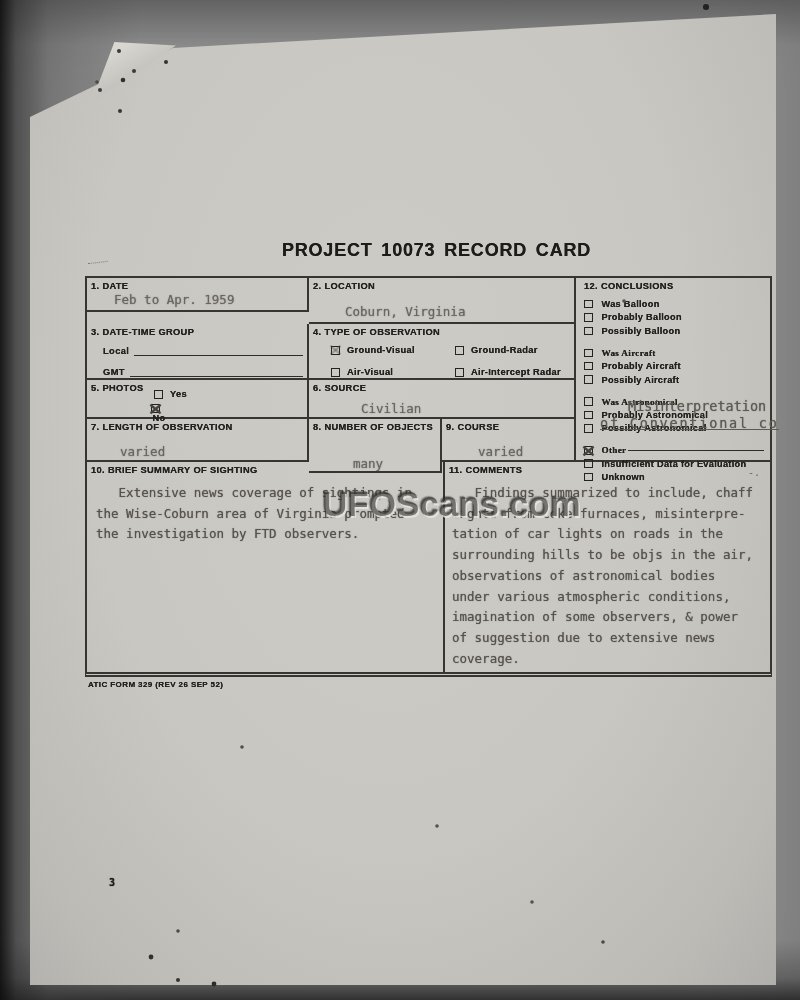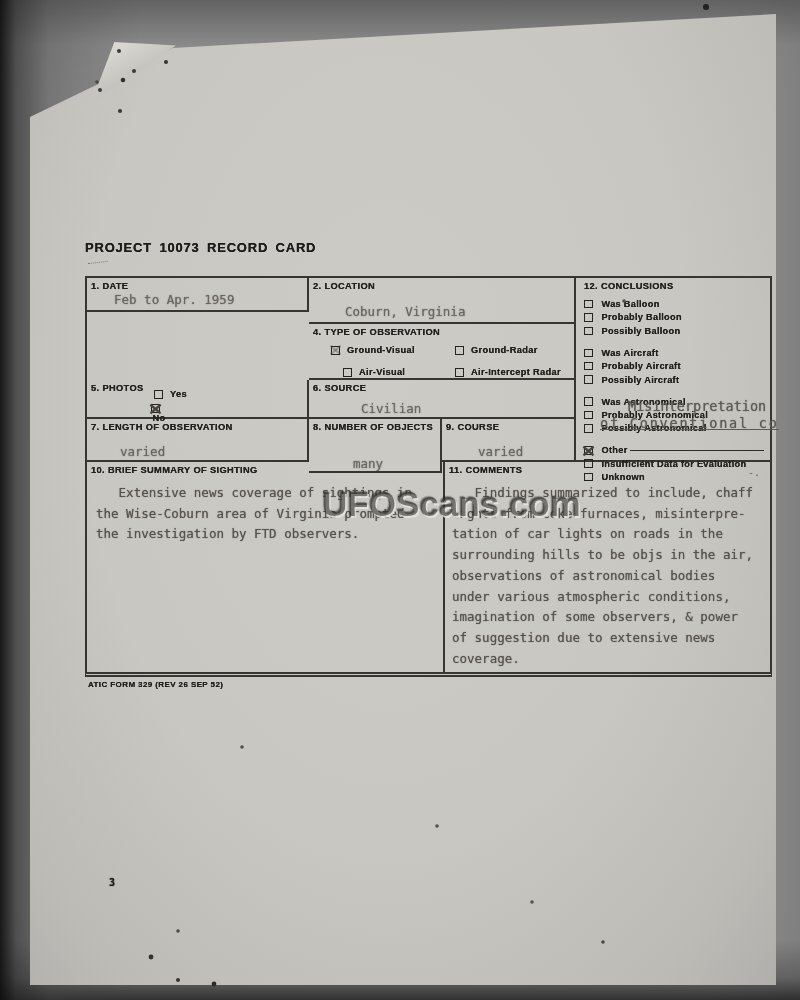"PROJECT 10073 RECORD CARD" .title { font-size: 13px -> 18px; left: 85px -> 95px; text-align: none -> center }
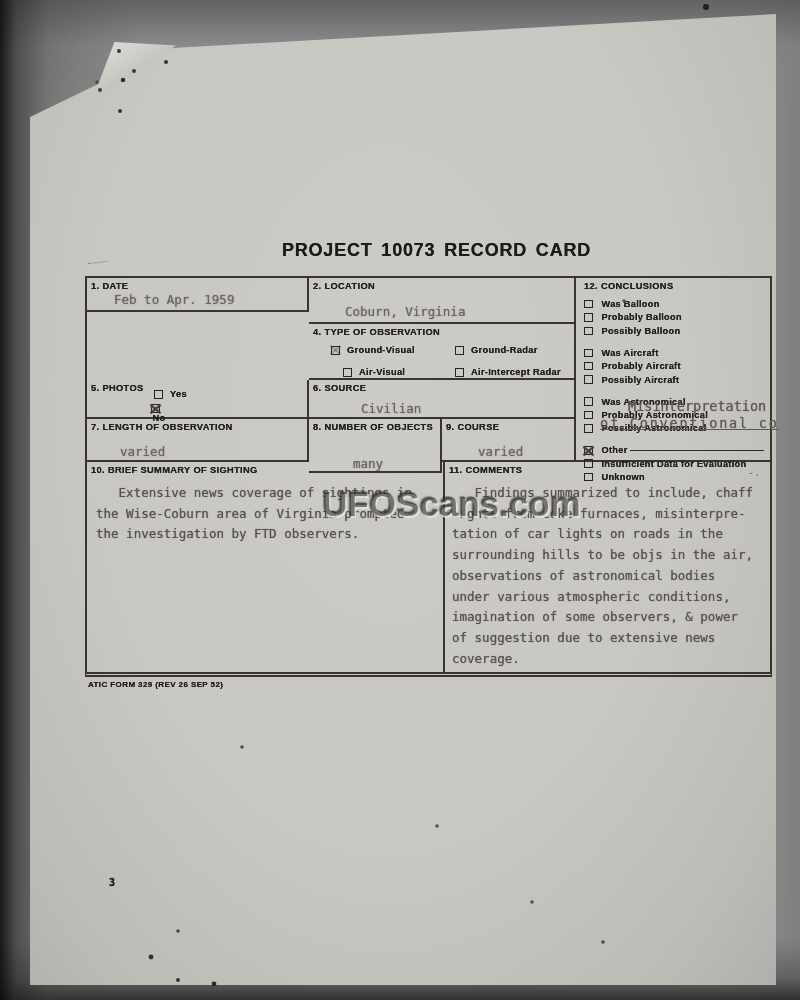"3. DATE-TIME GROUP" div.cell { html: none -> <div> <div>3. DATE-TIME GROUP</div> <div> <span>Local</span> <span></span> </div> <div> <span>GMT</span> <span></span> </div> </div> }
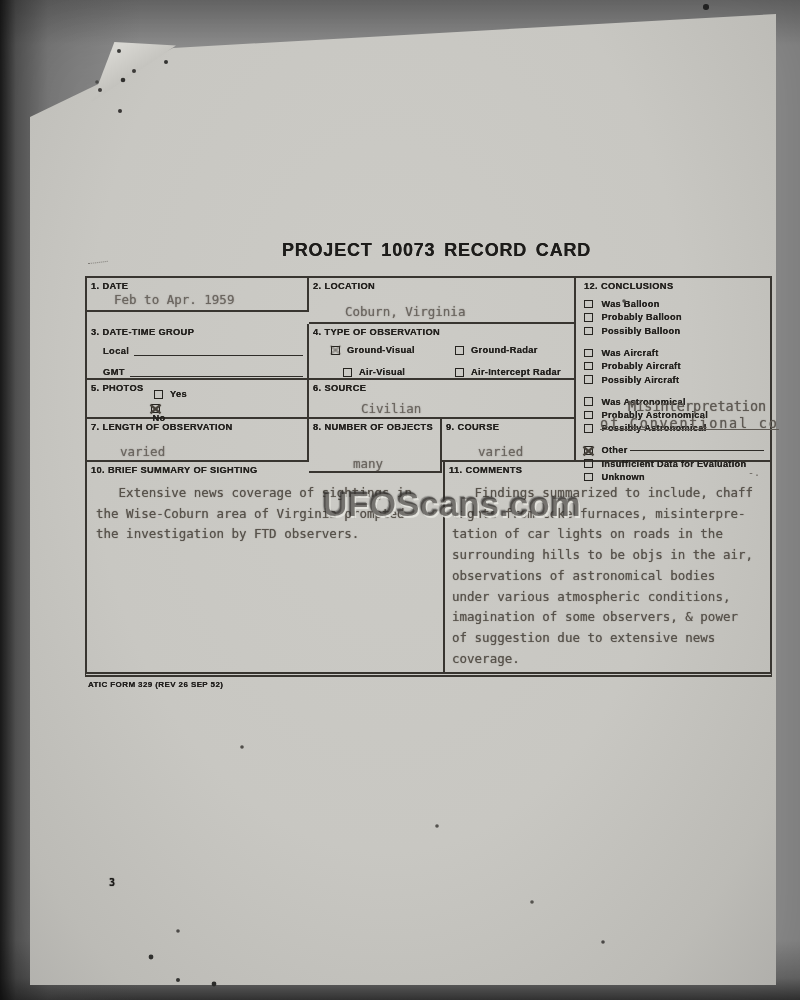"Was Aircraft" .gap { font-family: none -> Liberation Serif, serif }
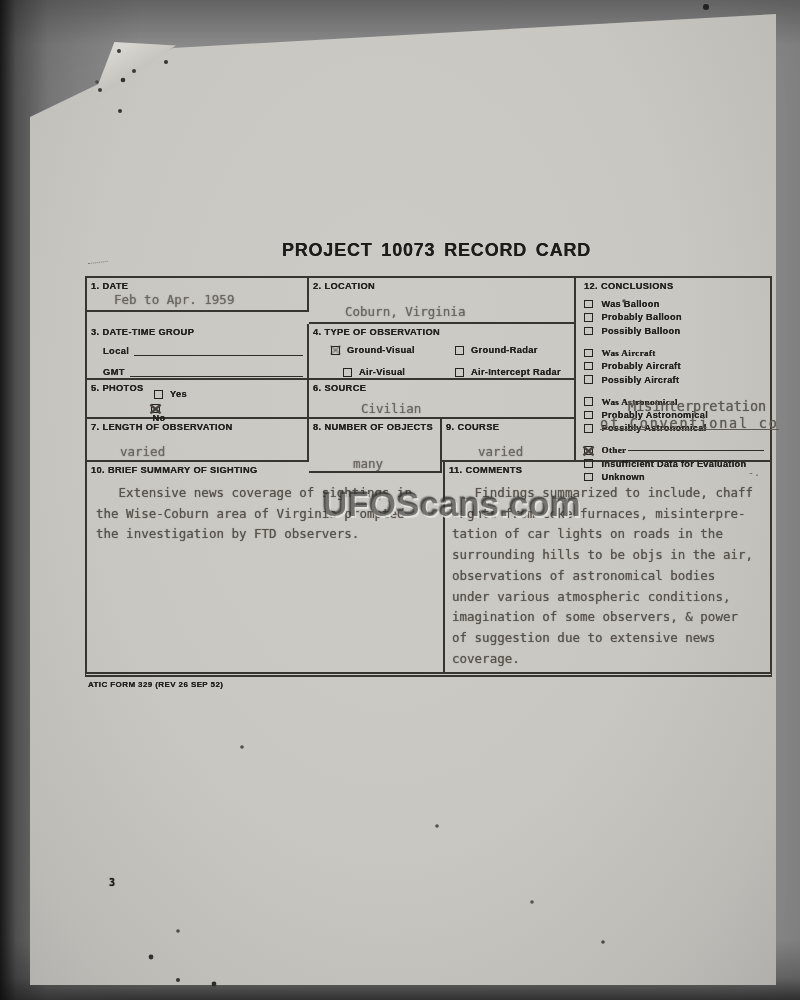"Air-Visual" div.optrow { left: 34px -> 22px }
